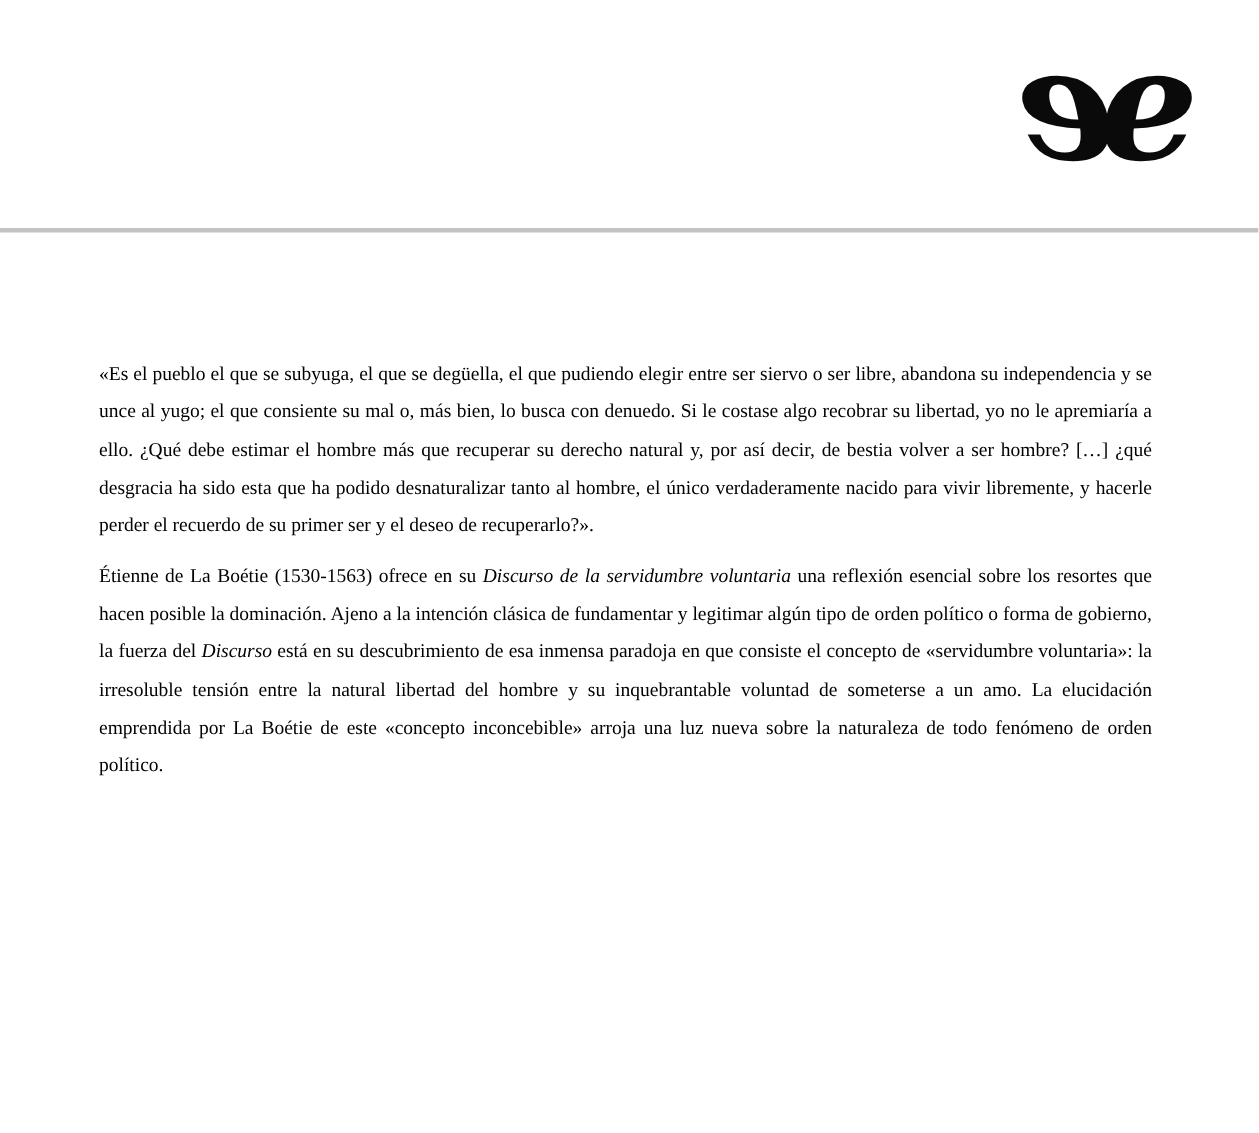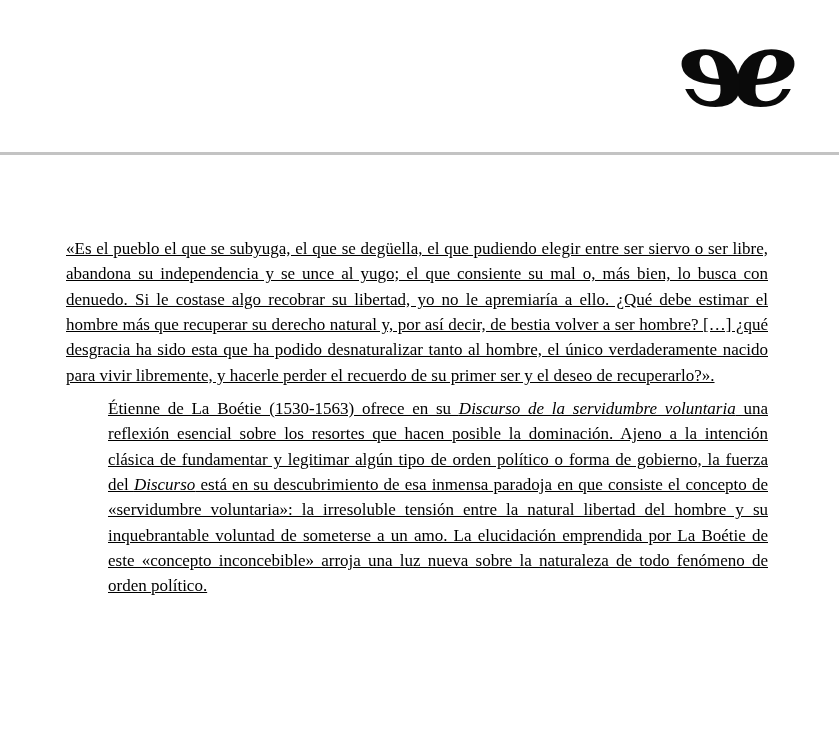"«Es el pueblo el que" .text-block { font-size: 17px -> 13px; text-decoration: underline -> none }
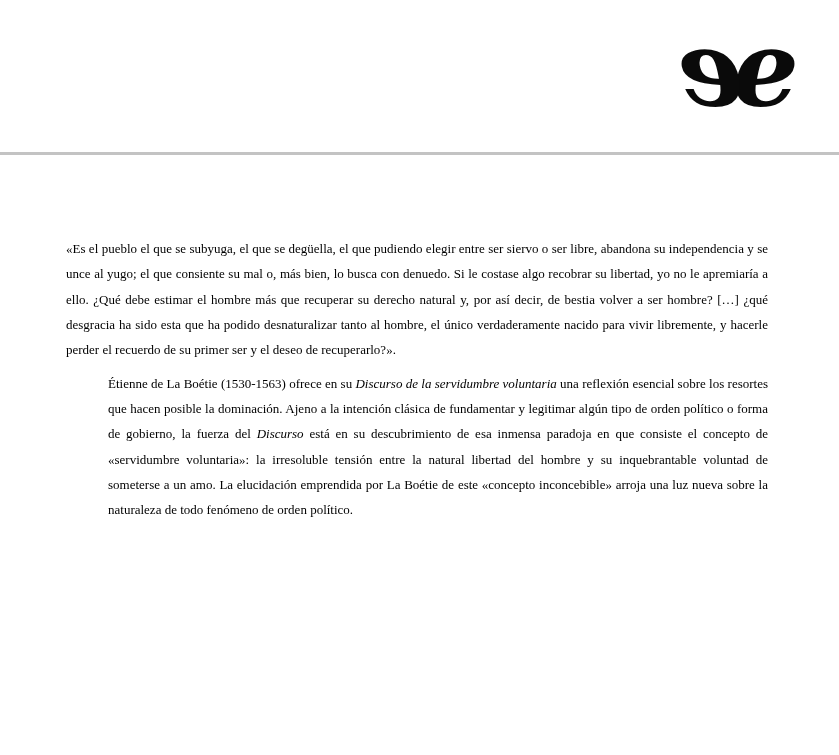"Étienne de La Boétie (1530-1563)" .text-block p:last-child { margin-left: 42px -> none }
